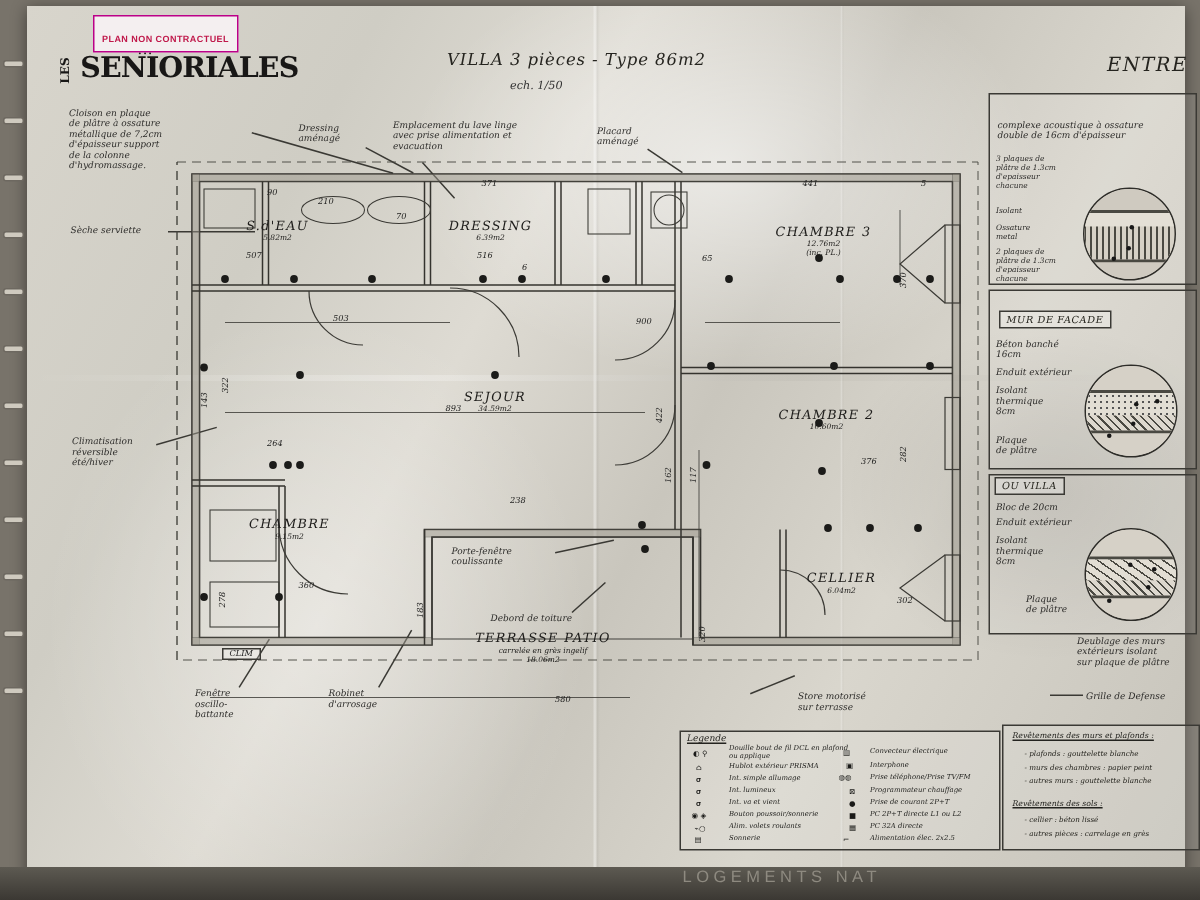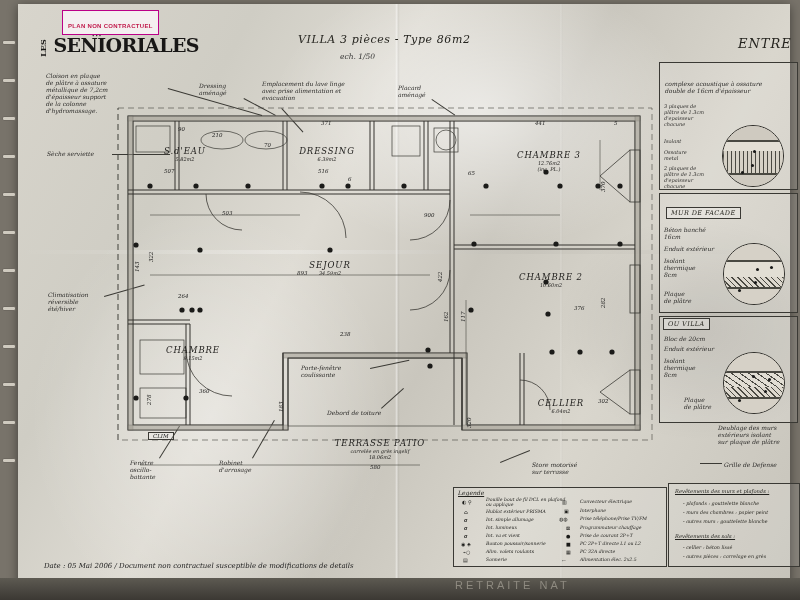"CELLIER" div.room { top: 398px -> 381px }
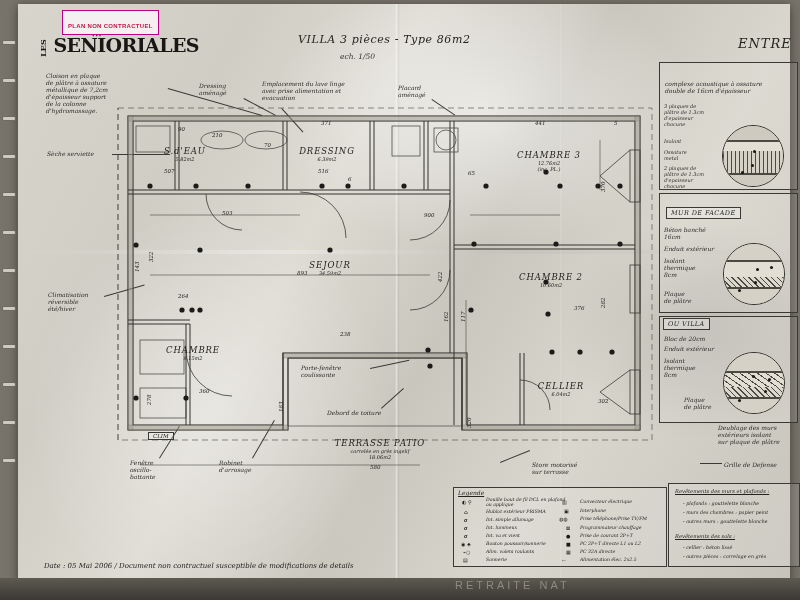"TERRASSE PATIO" div.room { left: 310px -> 292px; margin-top: 17px -> none }
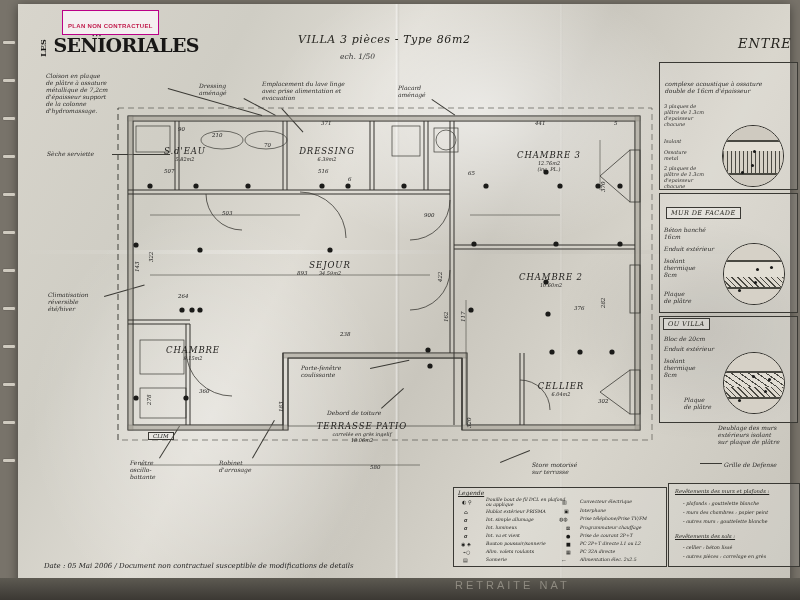"Date : 05 Mai 2006" div { html: <div>Date : 05 Mai 2006 / Document non contractuel susceptible de modifications de details</div> -> none }
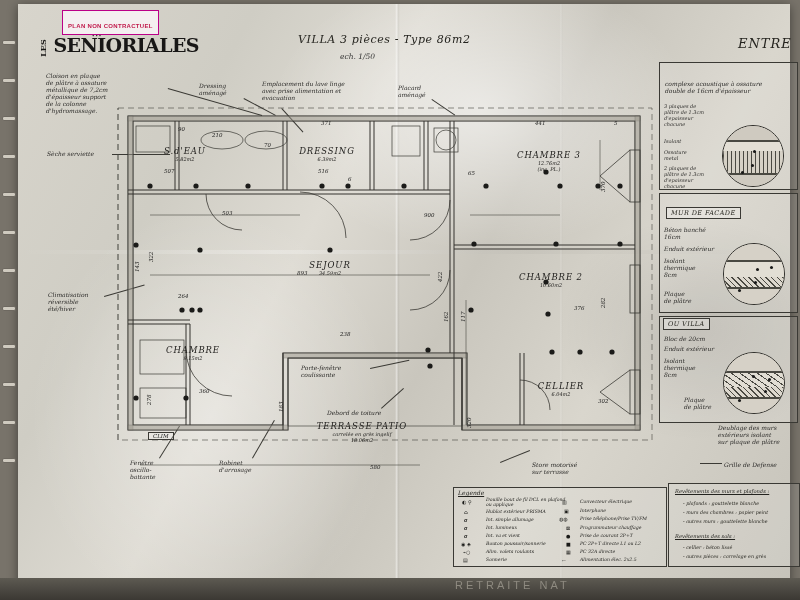"RETRAITE NAT" div.txt { text: RETRAITE -> LOGEMENTS }
